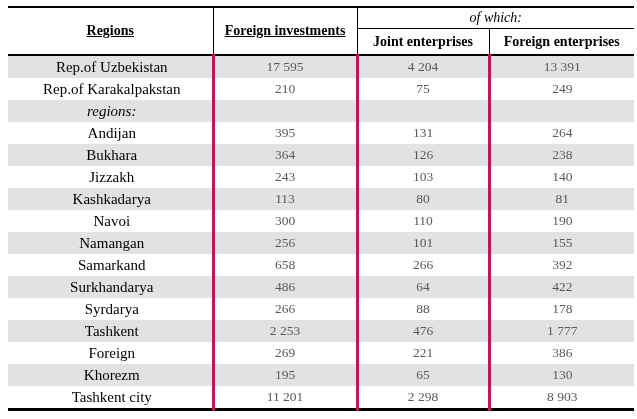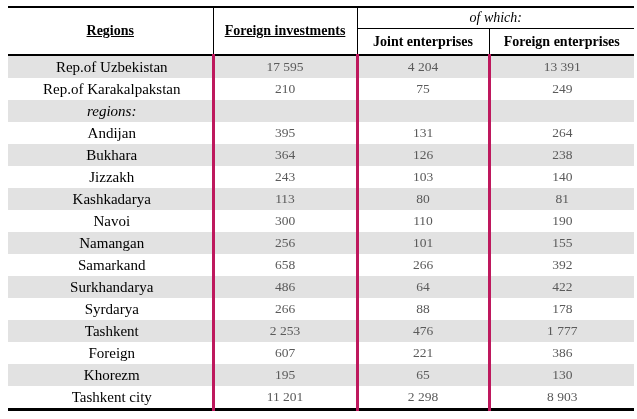"607" td.num { text: 607 -> 269 }
